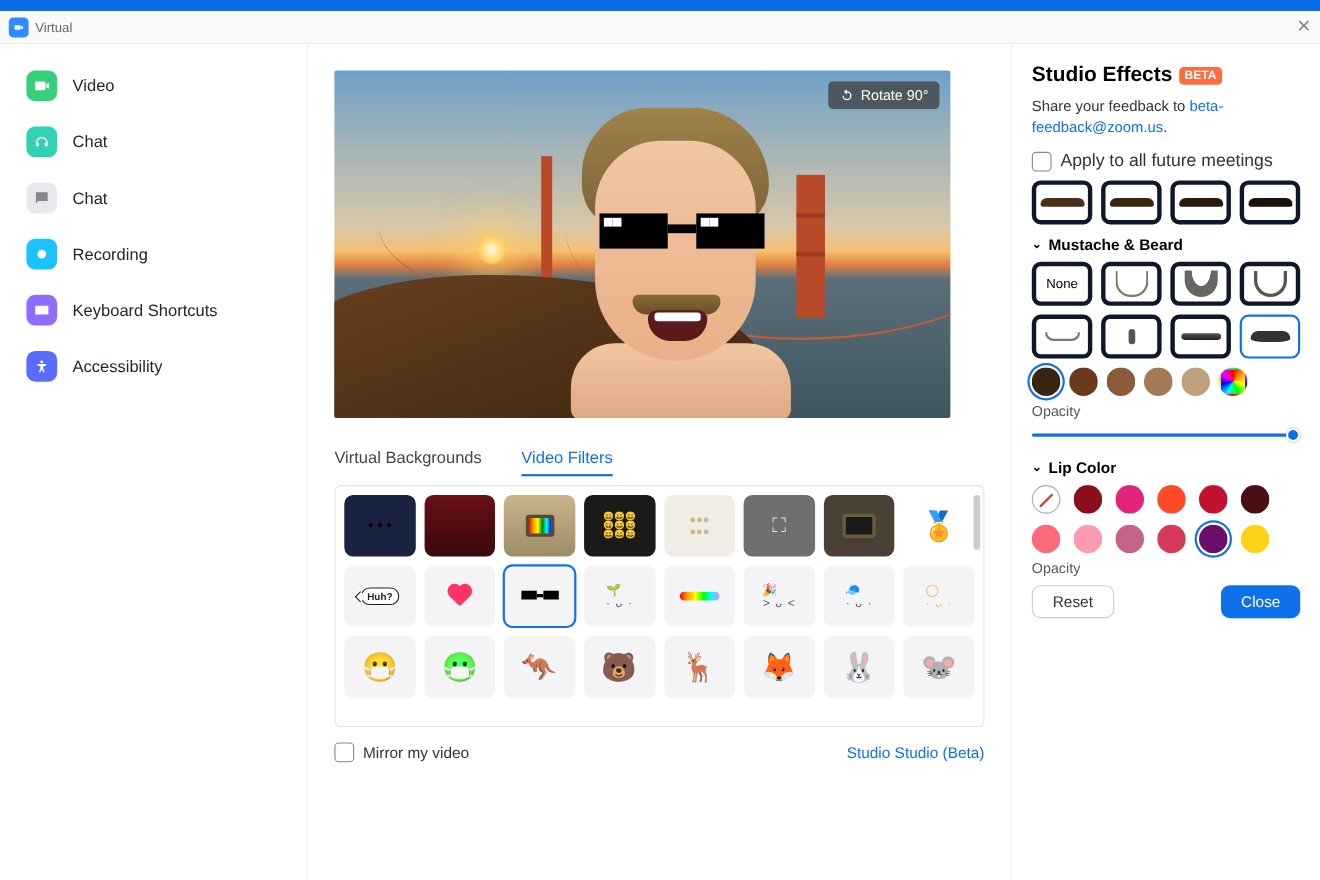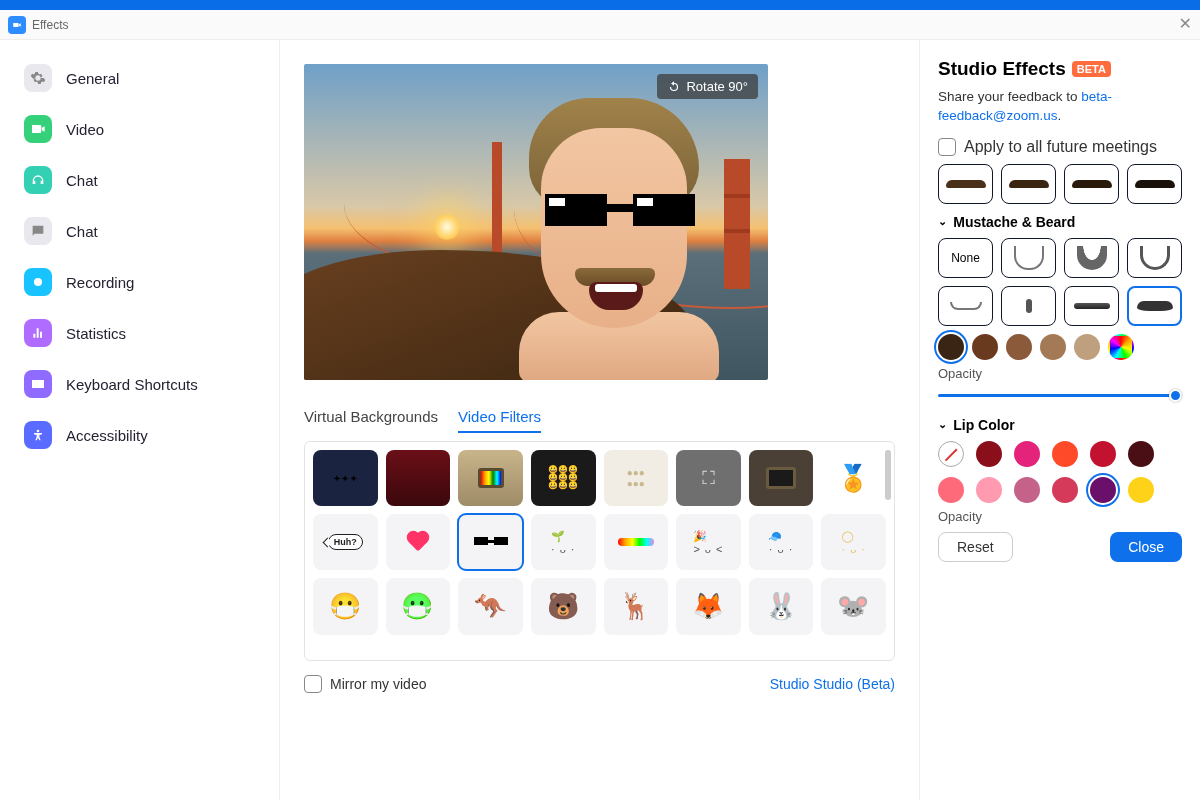"Effects" div.title { text: Effects -> Virtual }
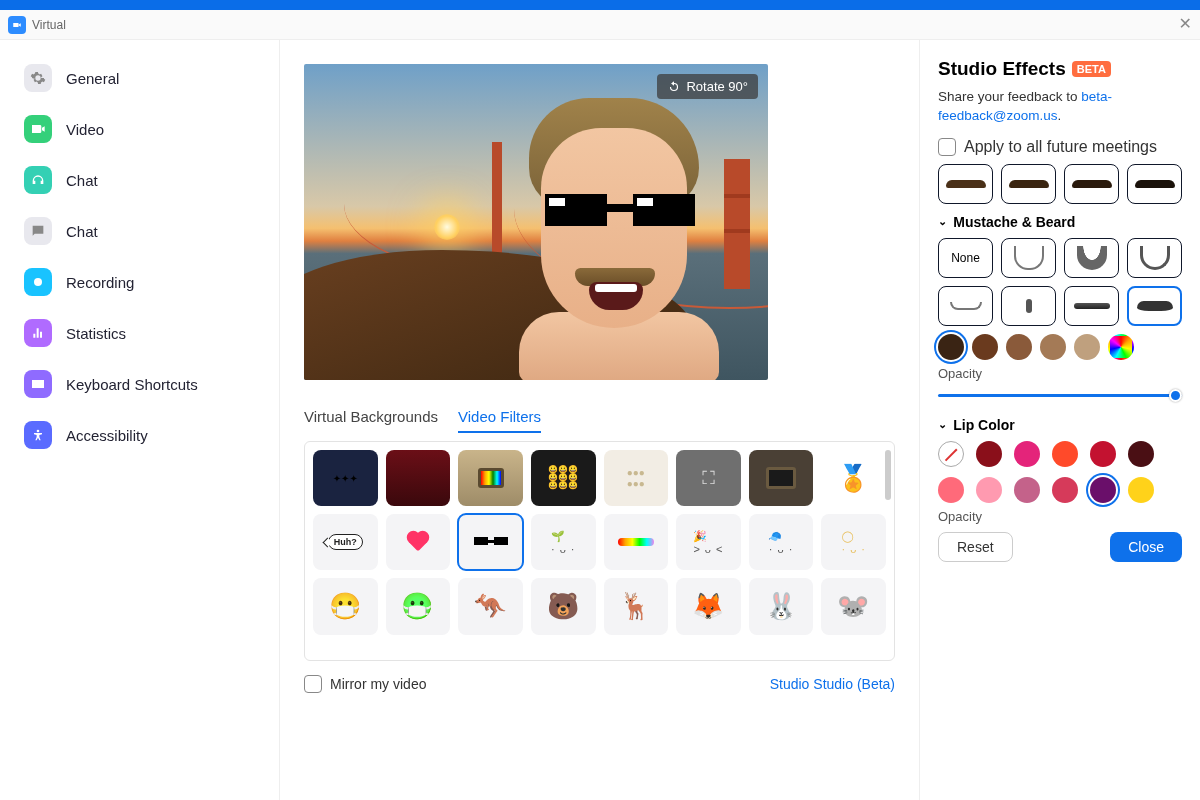"General" div.nav-item { html: <div> <div> <svg> <path></path> </svg> </div> <span>General</span> </div> -> none }
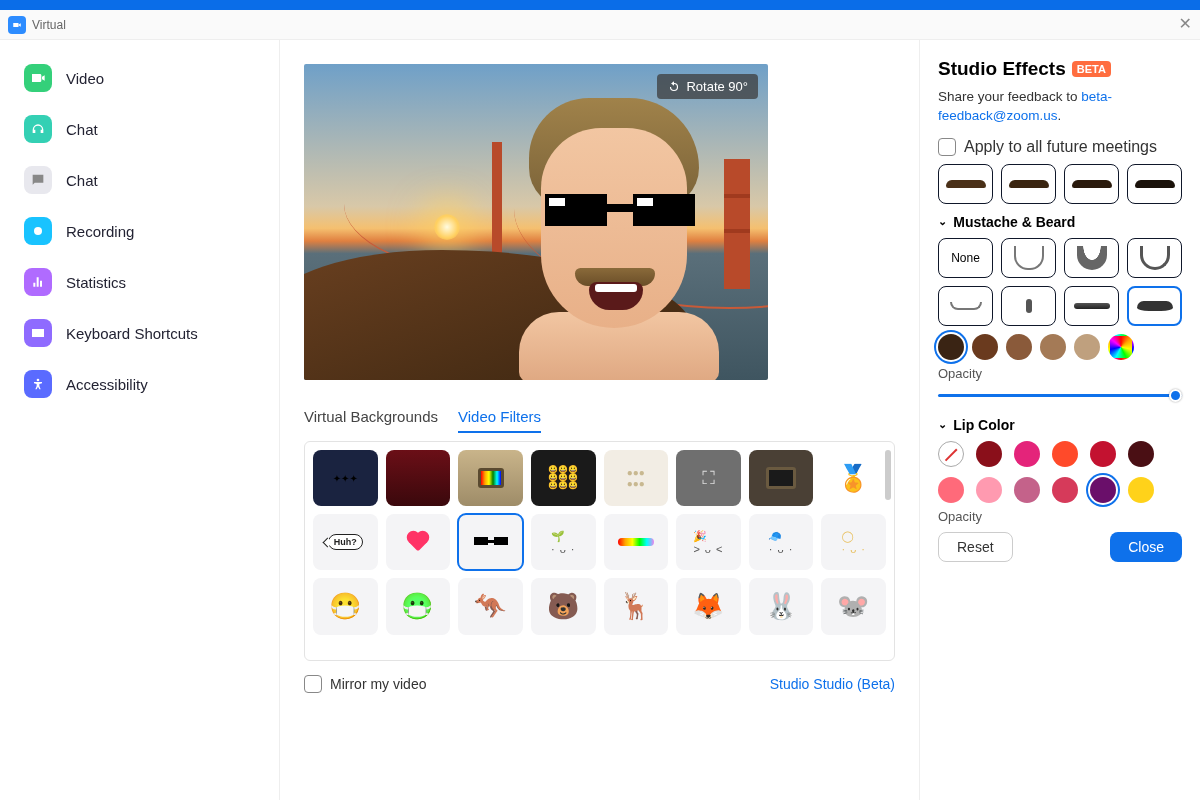"Rotate 90°" .preview { width: 464px -> 560px }
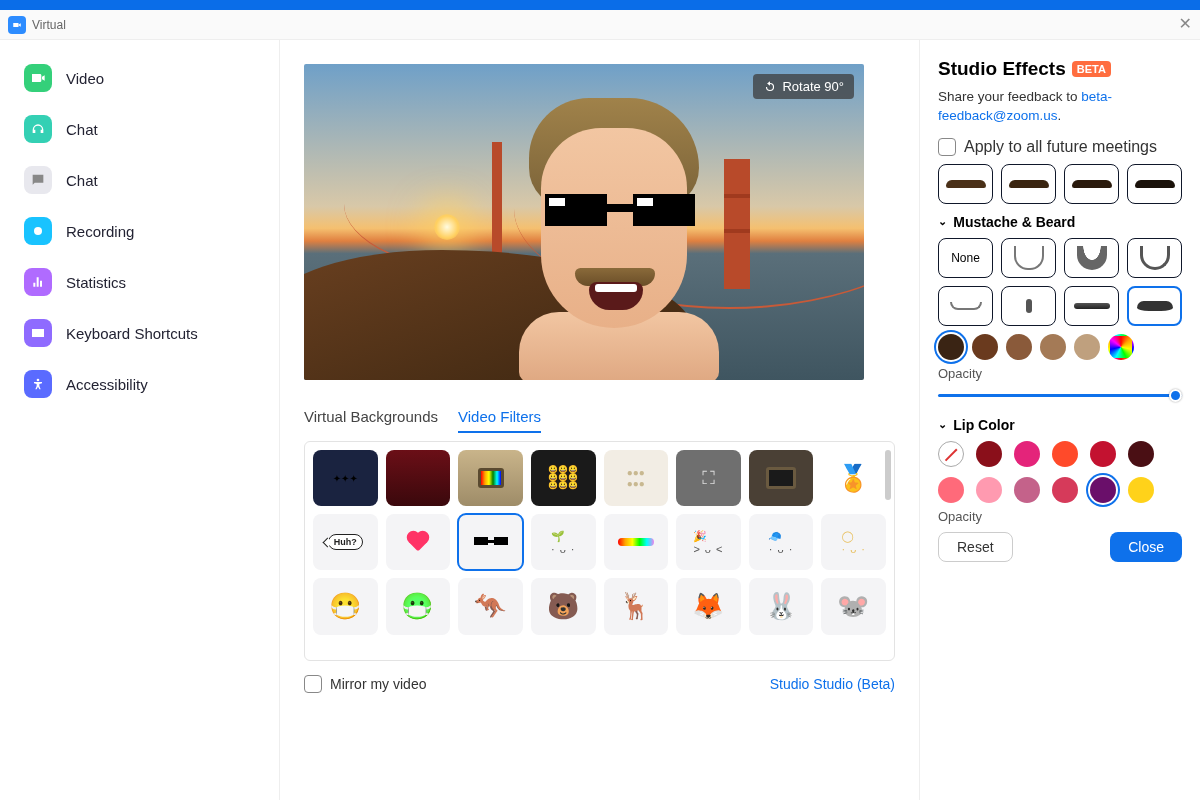"None" .swatch { border: 1px solid #0f172a -> 4px solid #0f172a }
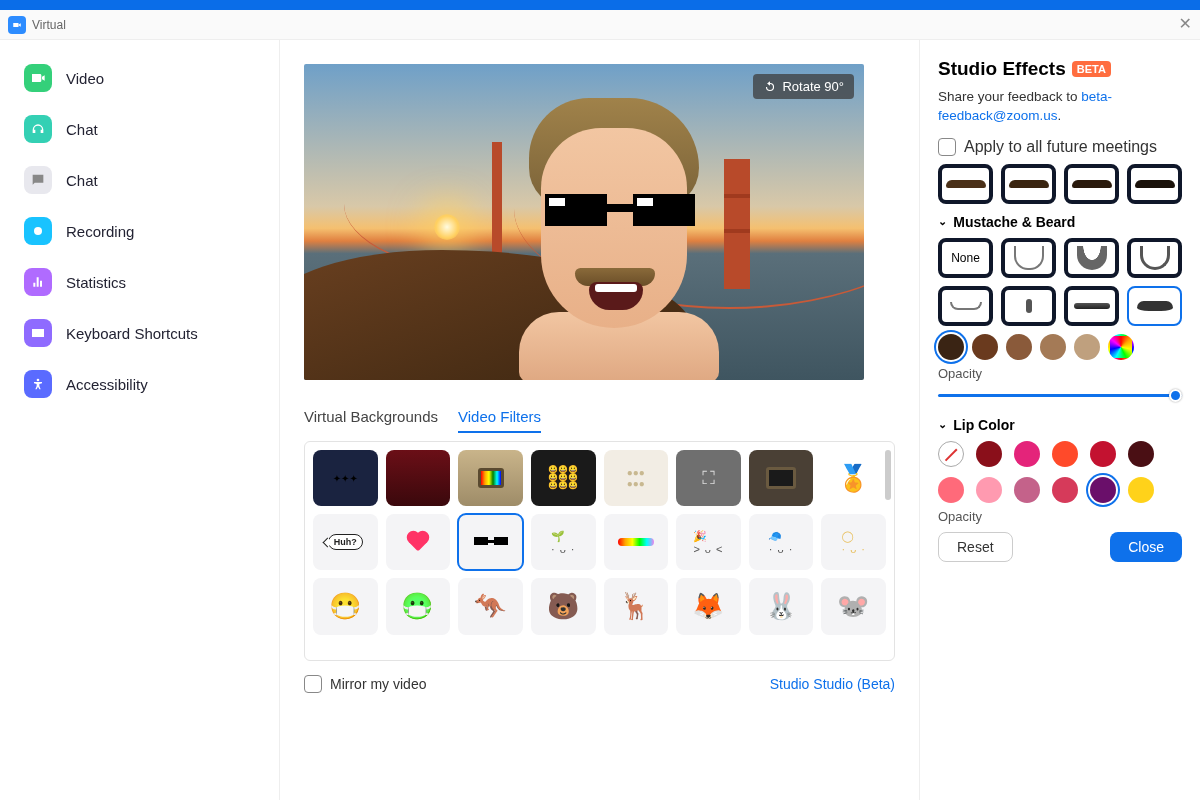"Statistics" div.nav-item { html: <div> <div> <svg> <path></path> </svg> </div> <span>Statistics</span> </div> -> none }
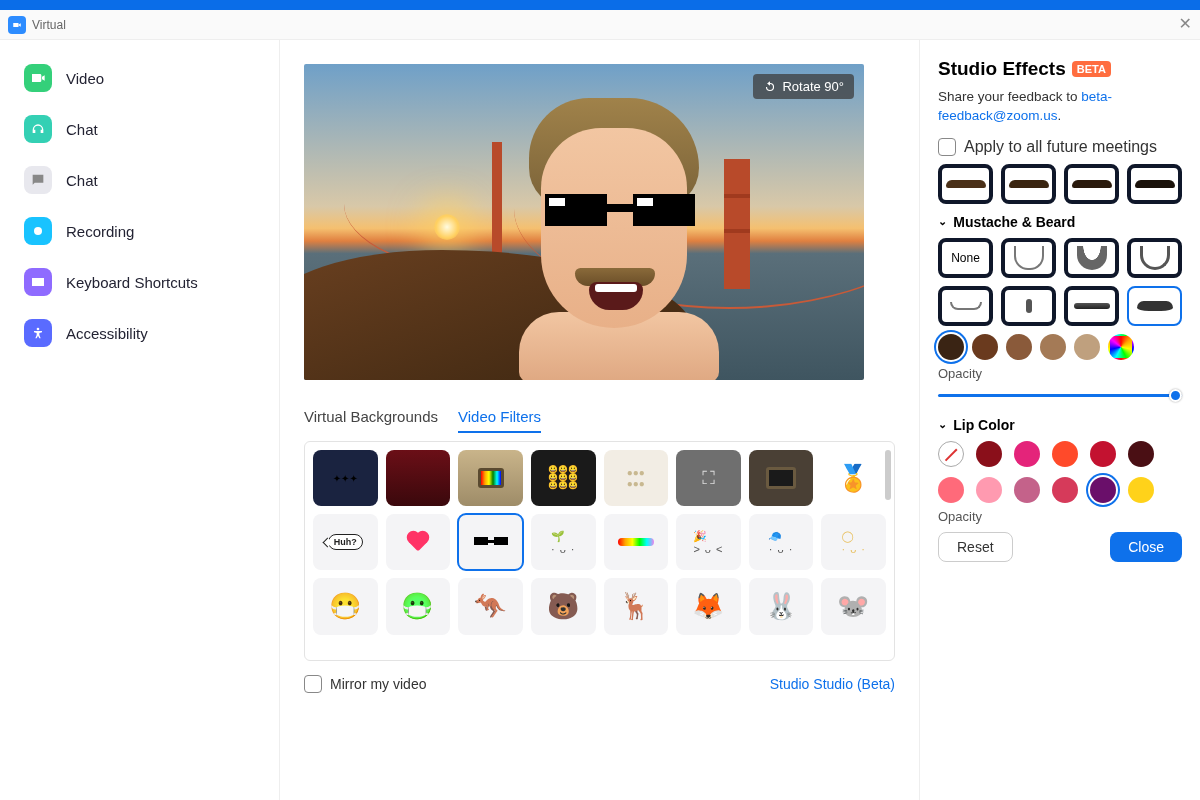"Virtual Backgrounds" .tabs { gap: 20px -> 36px }
